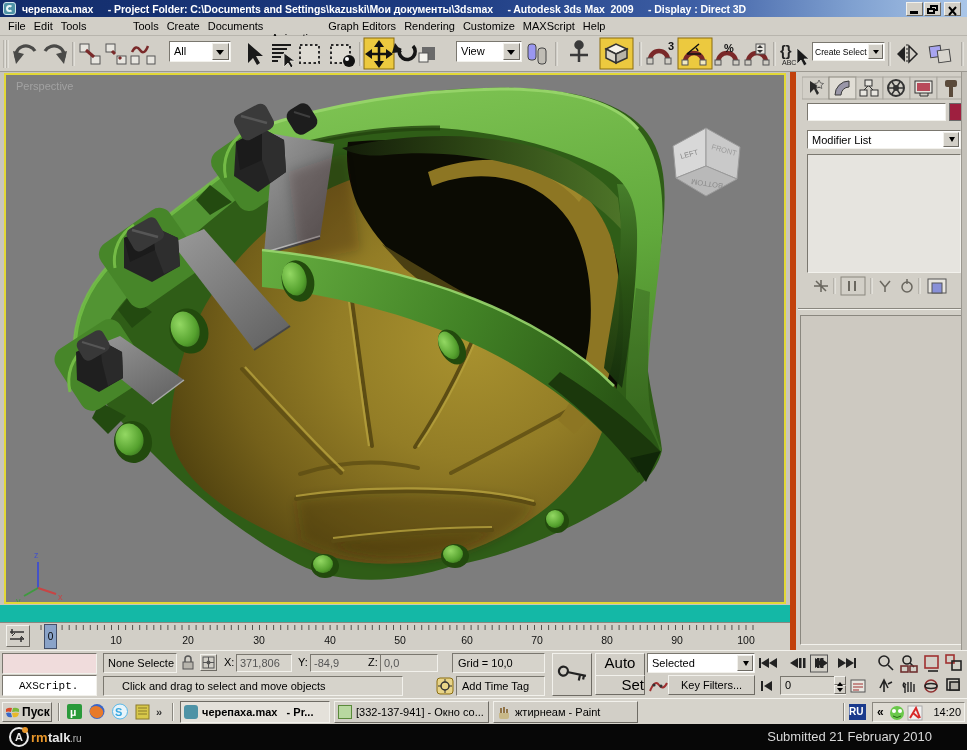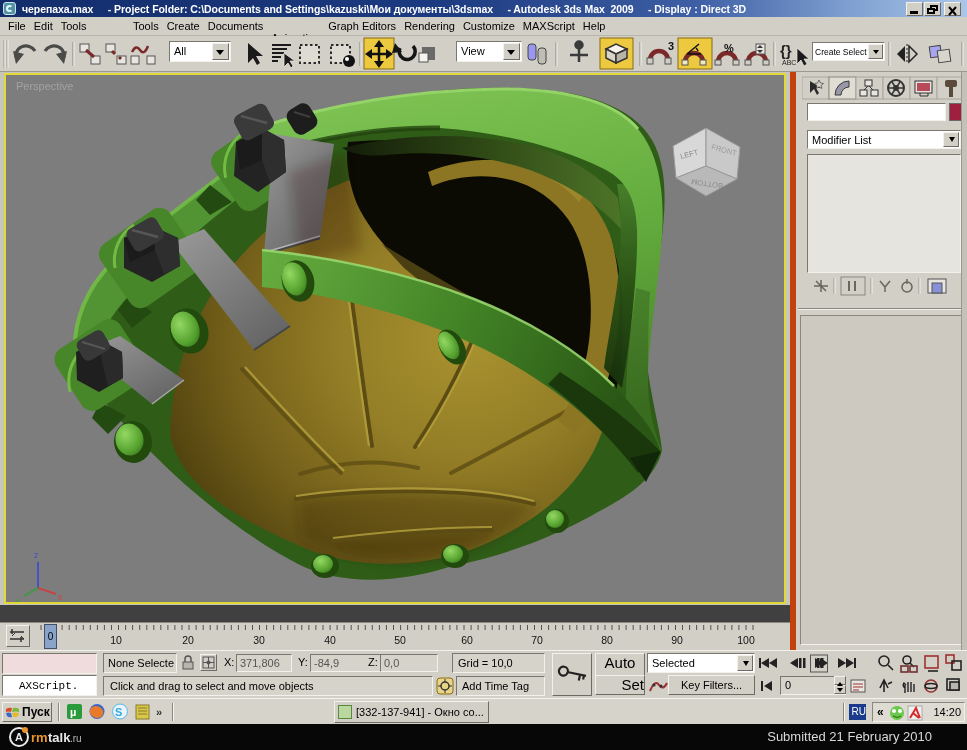"черепаха.max - Project Folder:" #root { background: #404040 -> #14b8a6 }
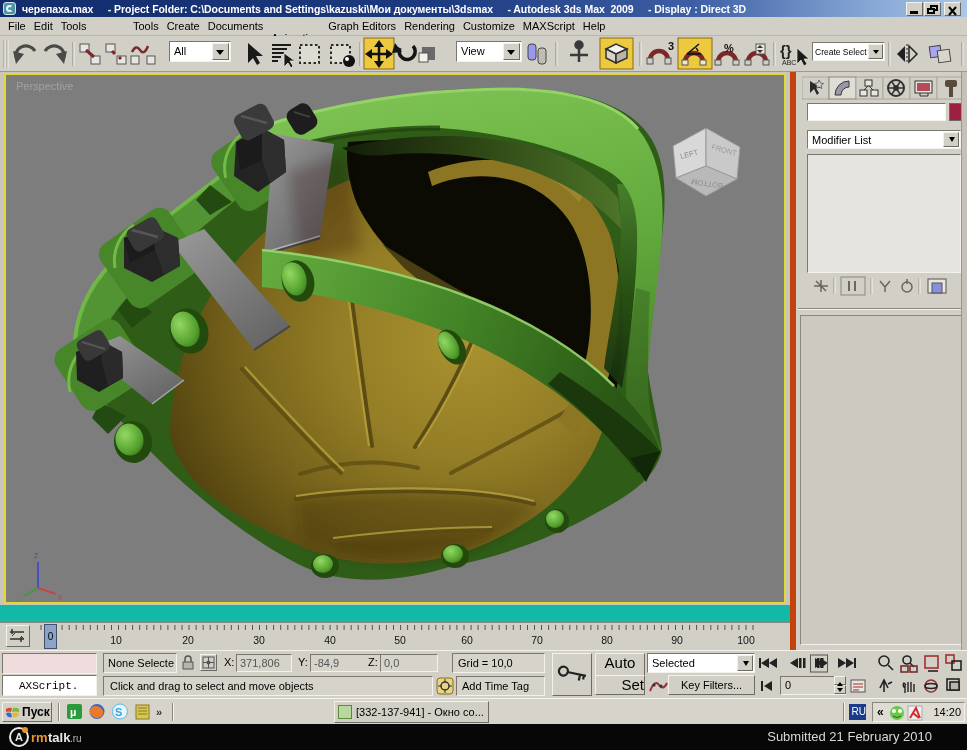"Click and drag to select" div.abs { padding-left: 6px -> 18px; width: 330px -> 300px }
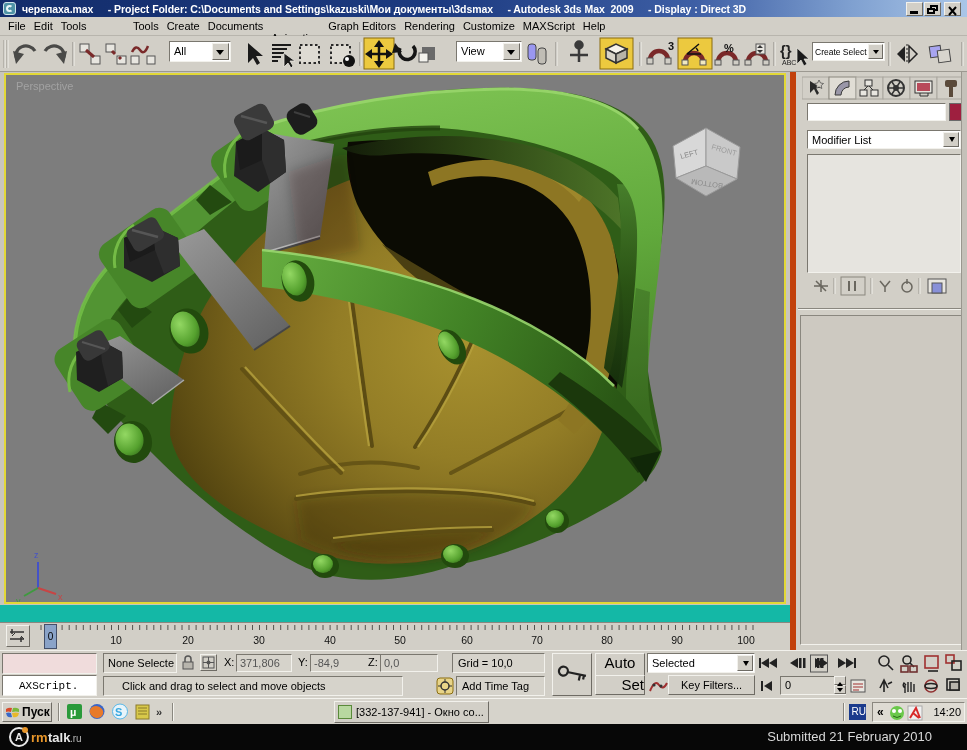"черепаха.max - Pr..." div.abs { html: none -> <div> <div></div> <div>черепаха.max&nbsp;&nbsp; - Pr...</div> </div> }
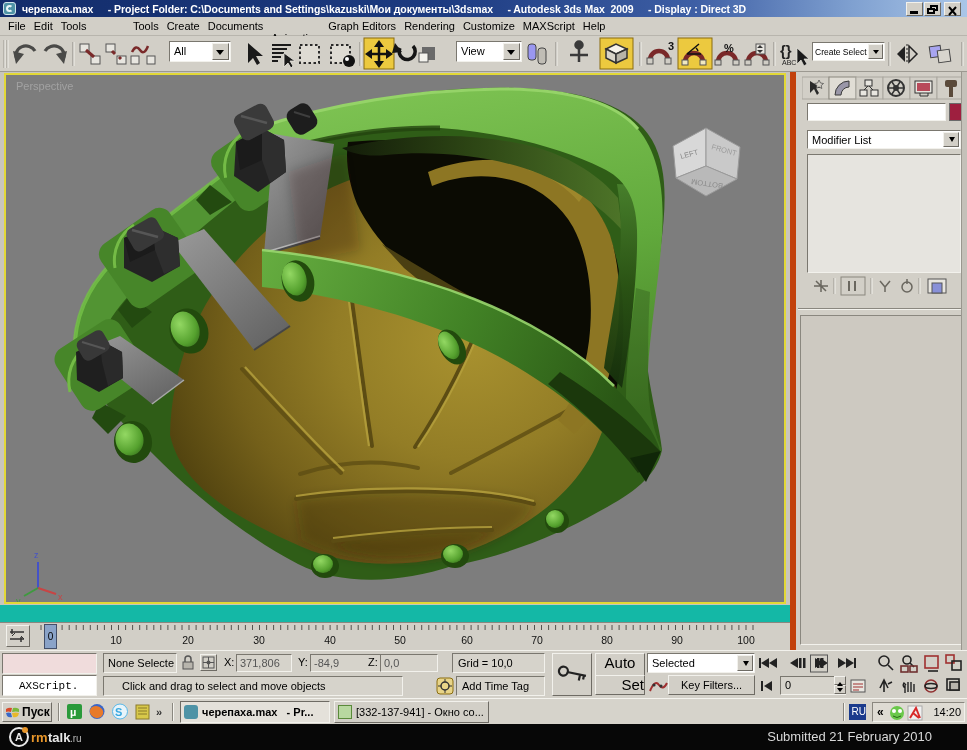"жтирнеам - Paint" div.abs { html: none -> <div> <svg> <path></path> <path></path> </svg> <div>жтирнеам - Paint</div> </div> }
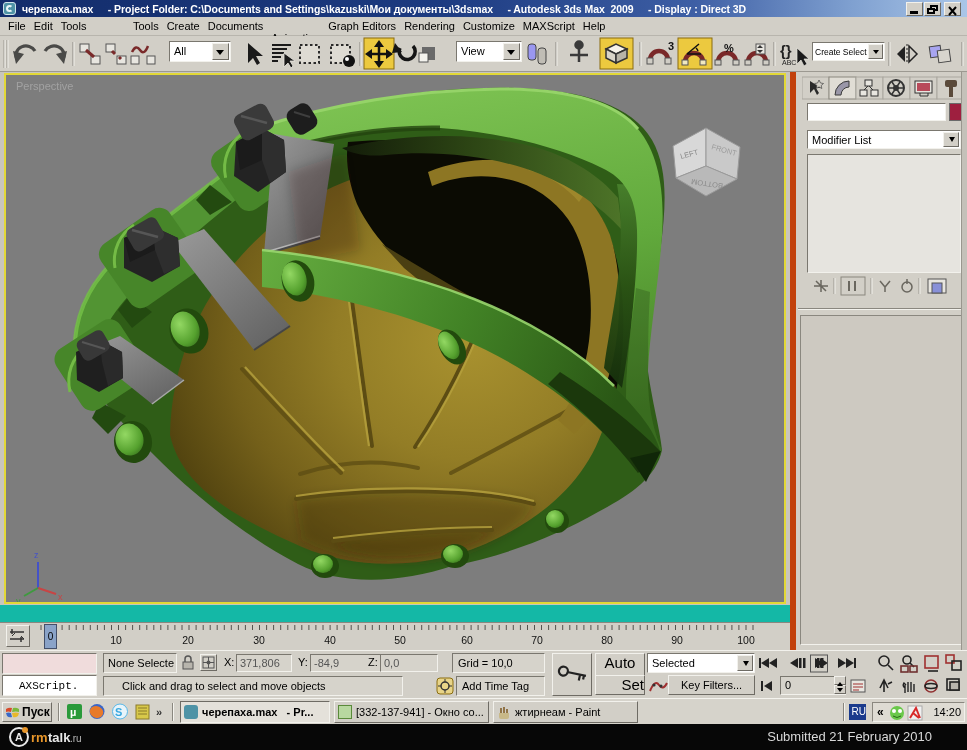"RU" div.abs { font-weight: normal -> bold; text-align: right -> left }
